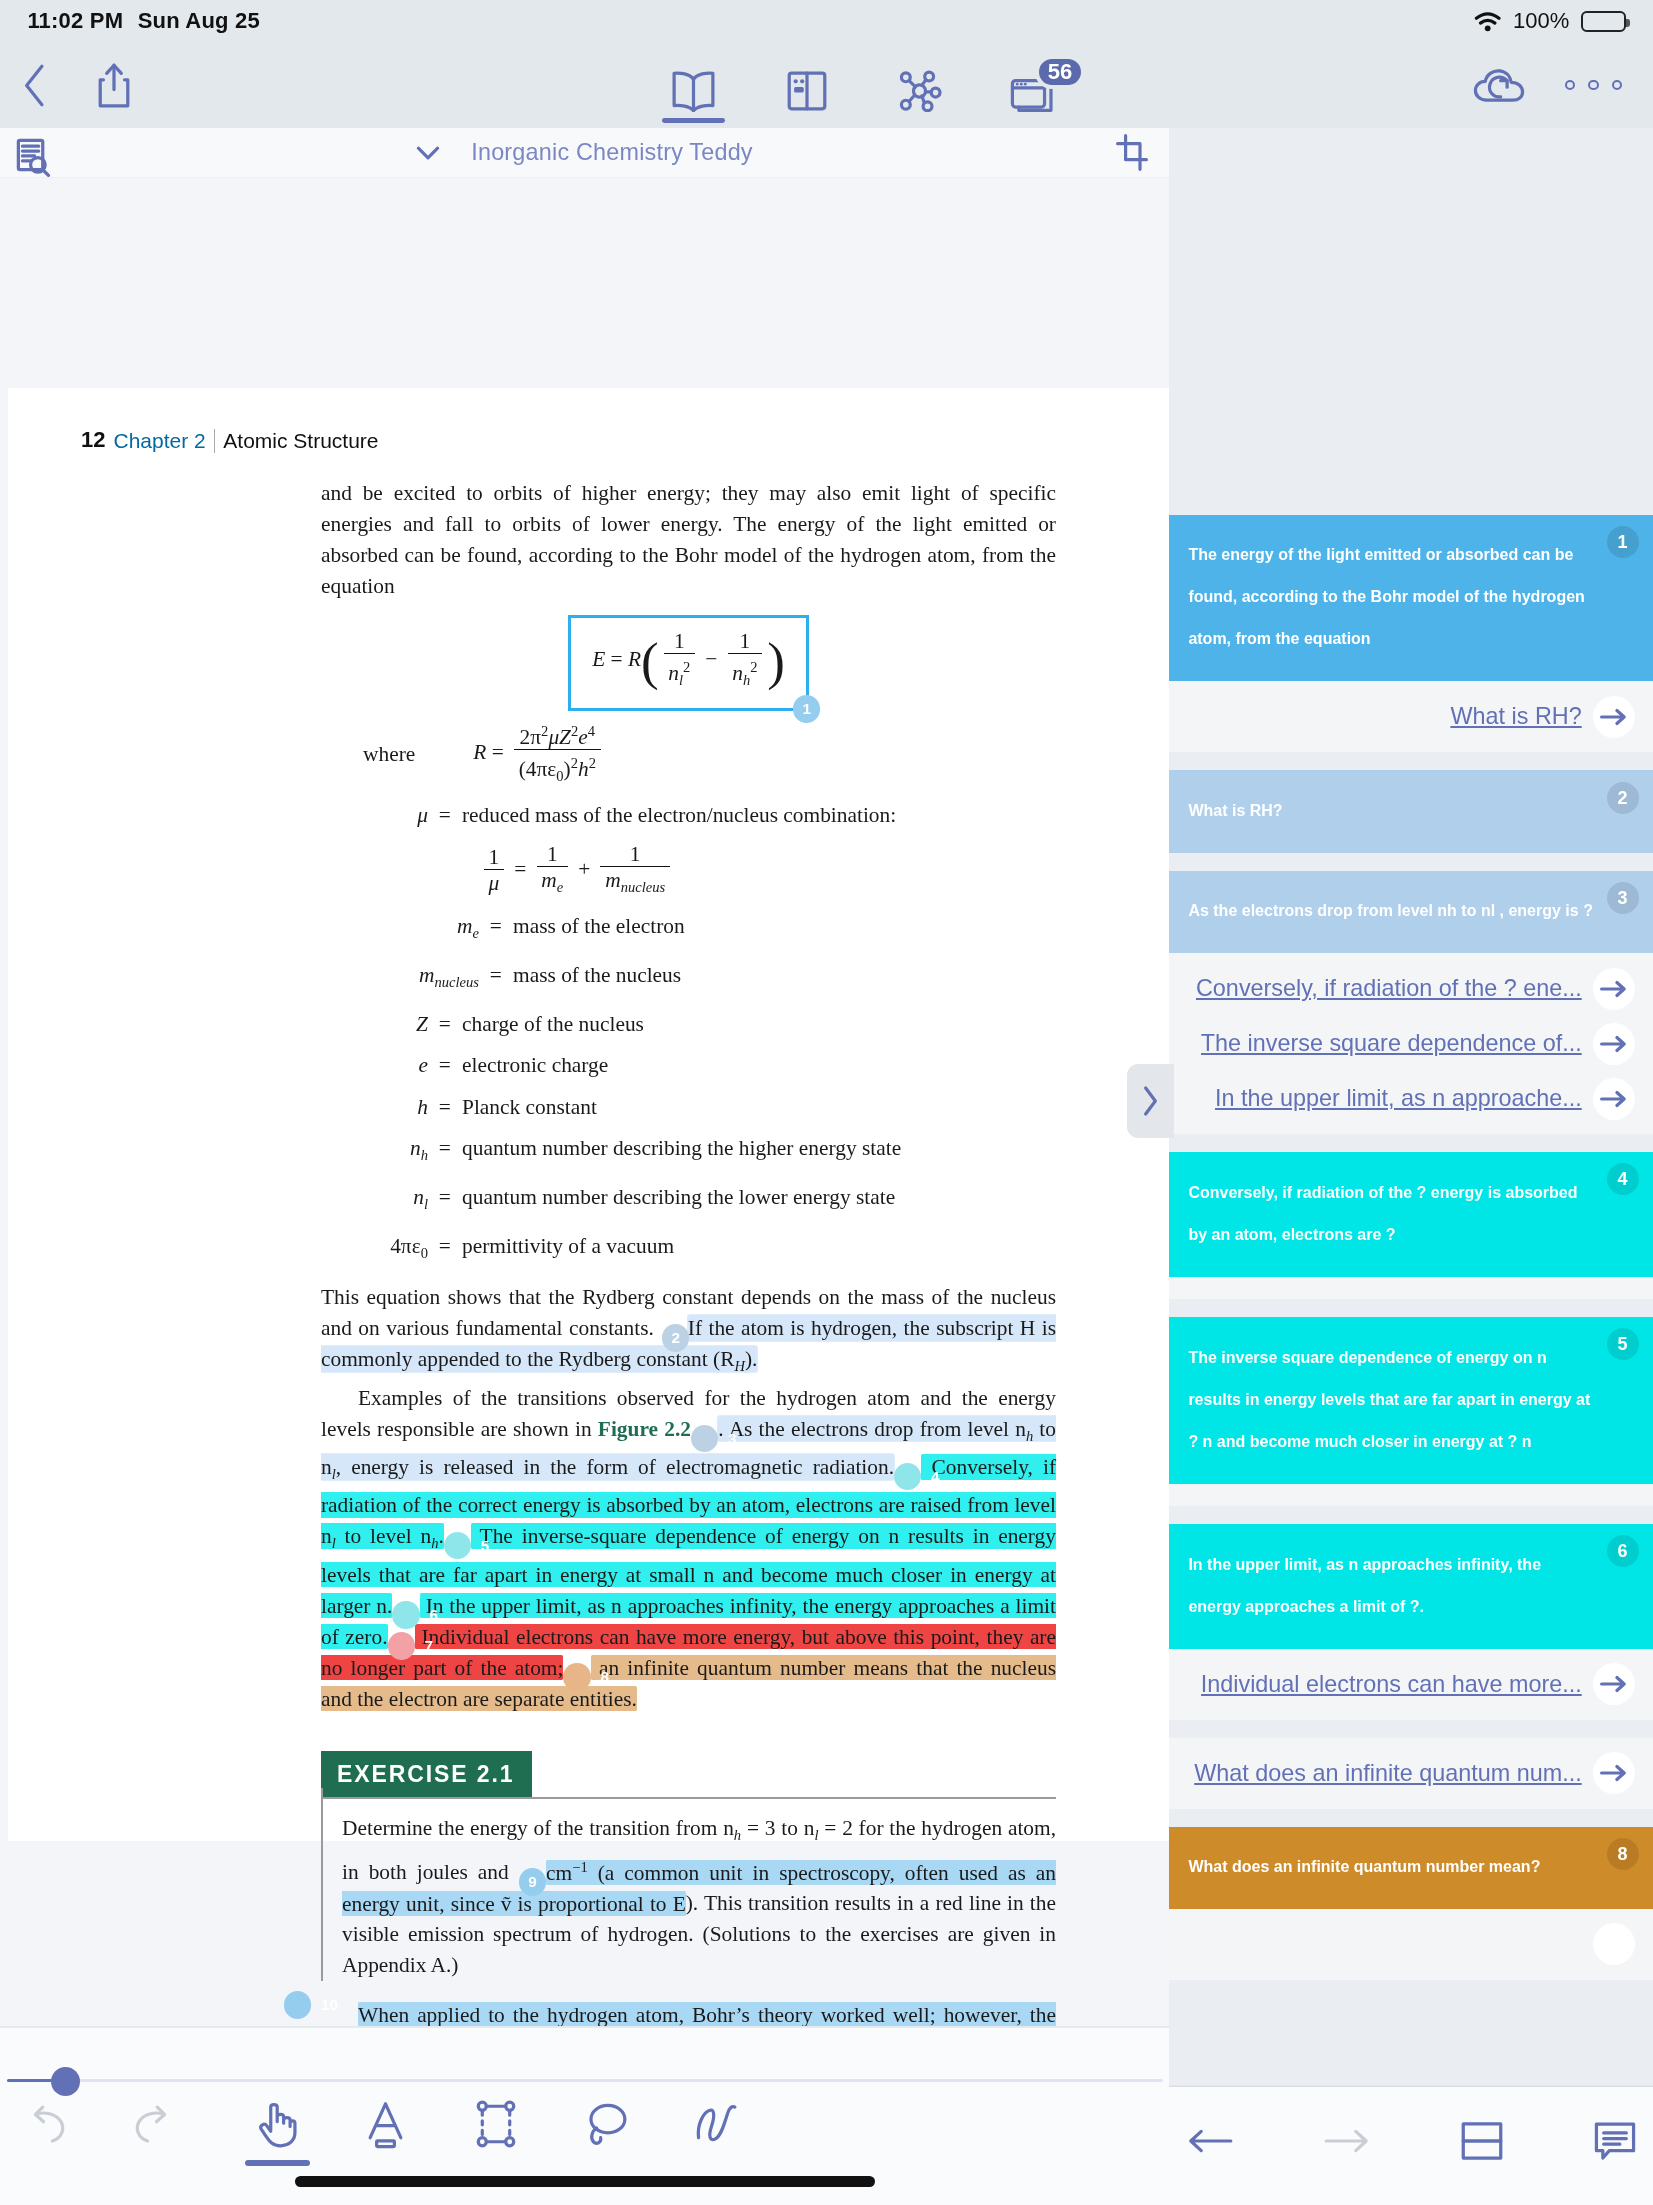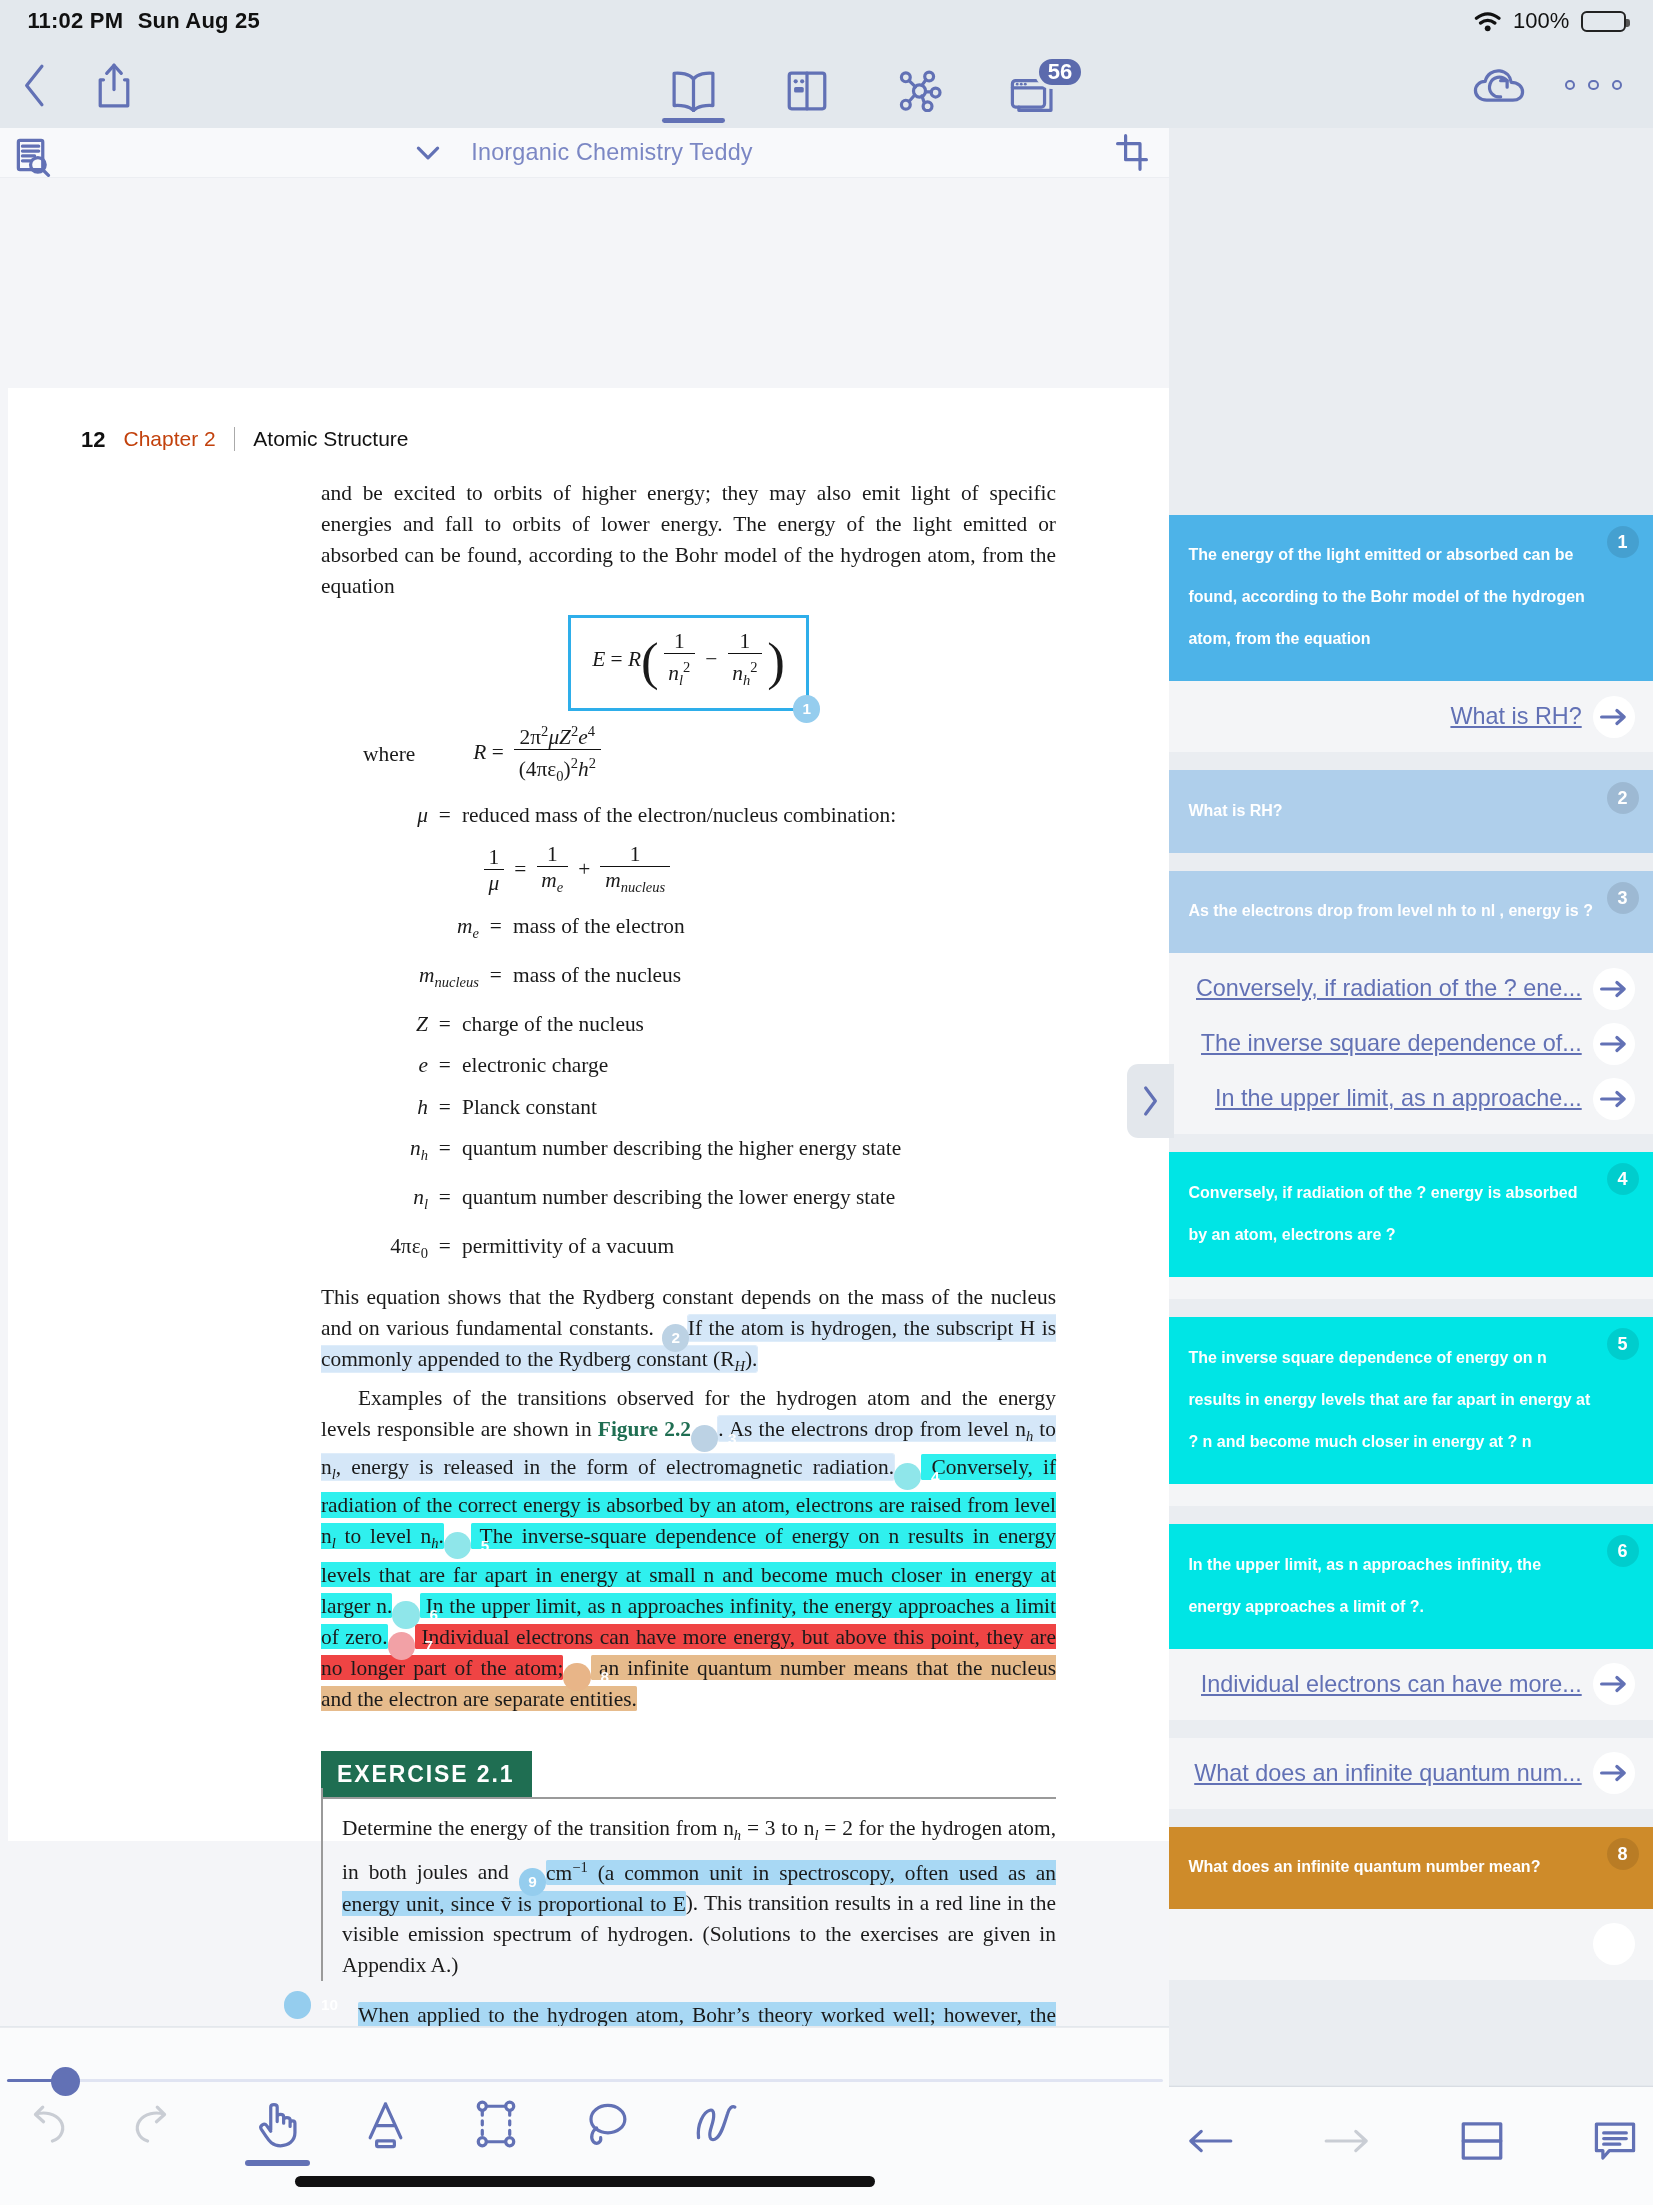"12" .page-header { align-items: flex-start -> flex-end; gap: 18px -> 8px }
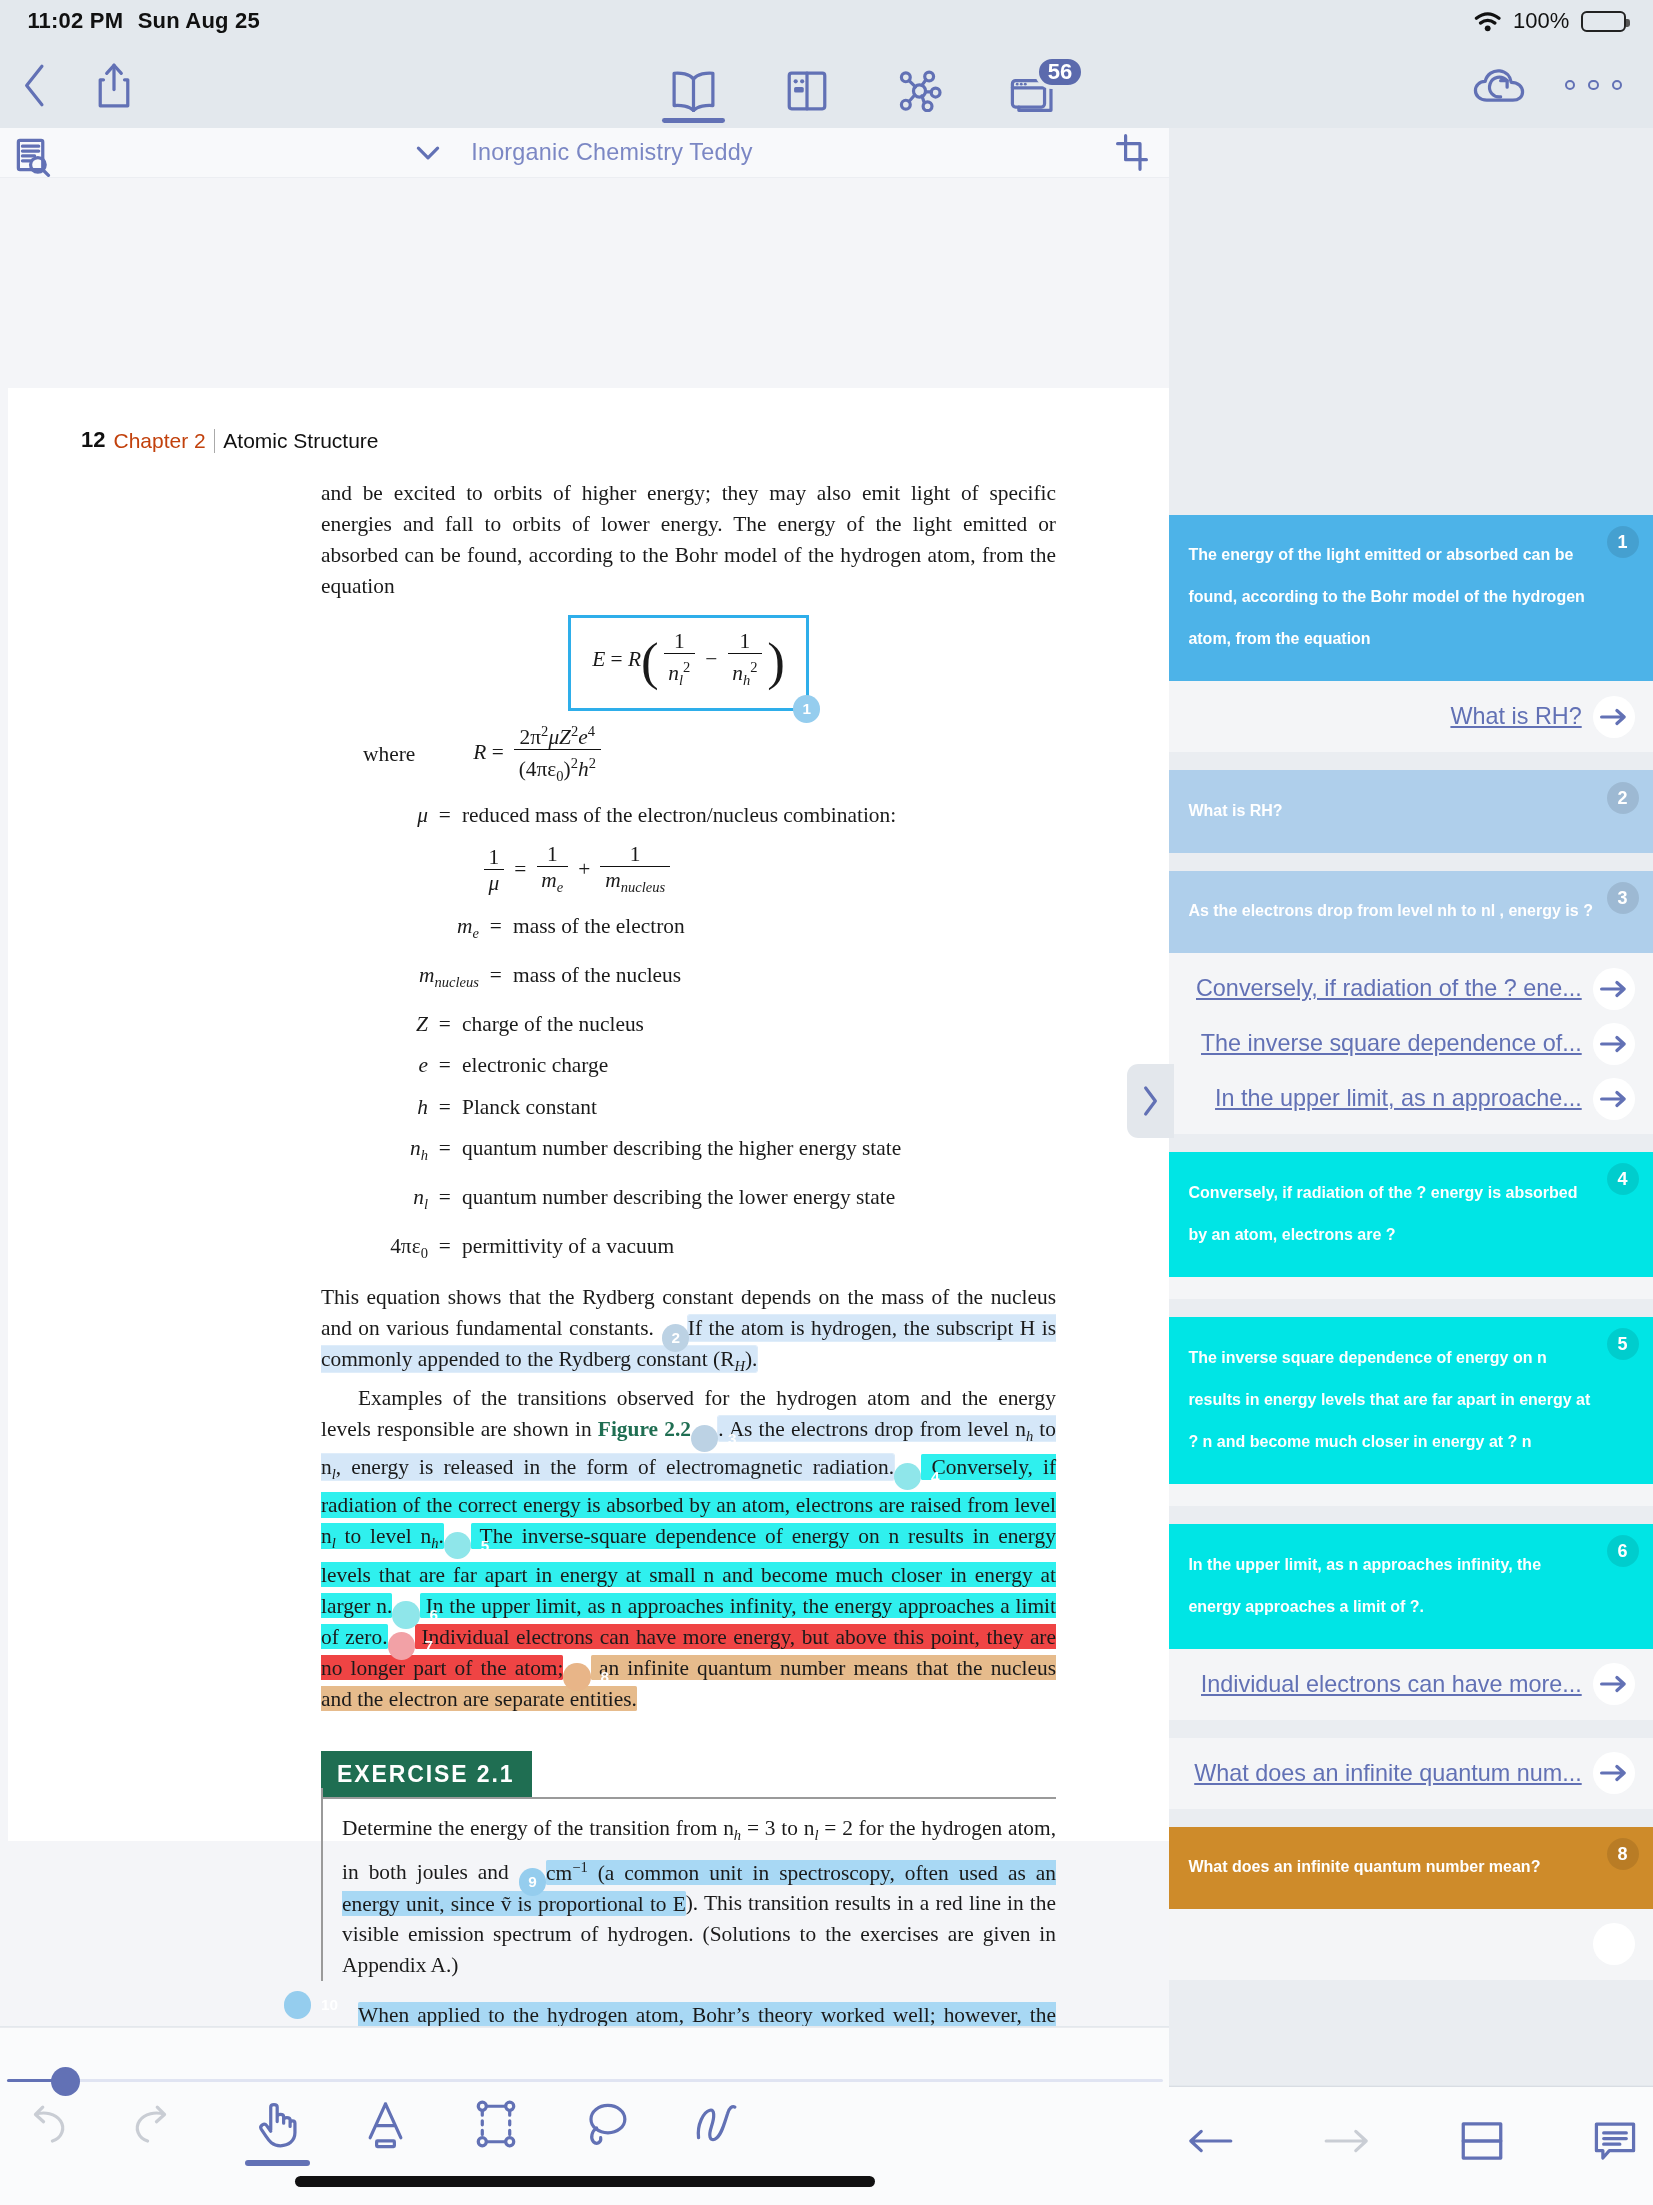"Chapter 2" .pg-chapter { color: #c2410c -> #0369a1 }
